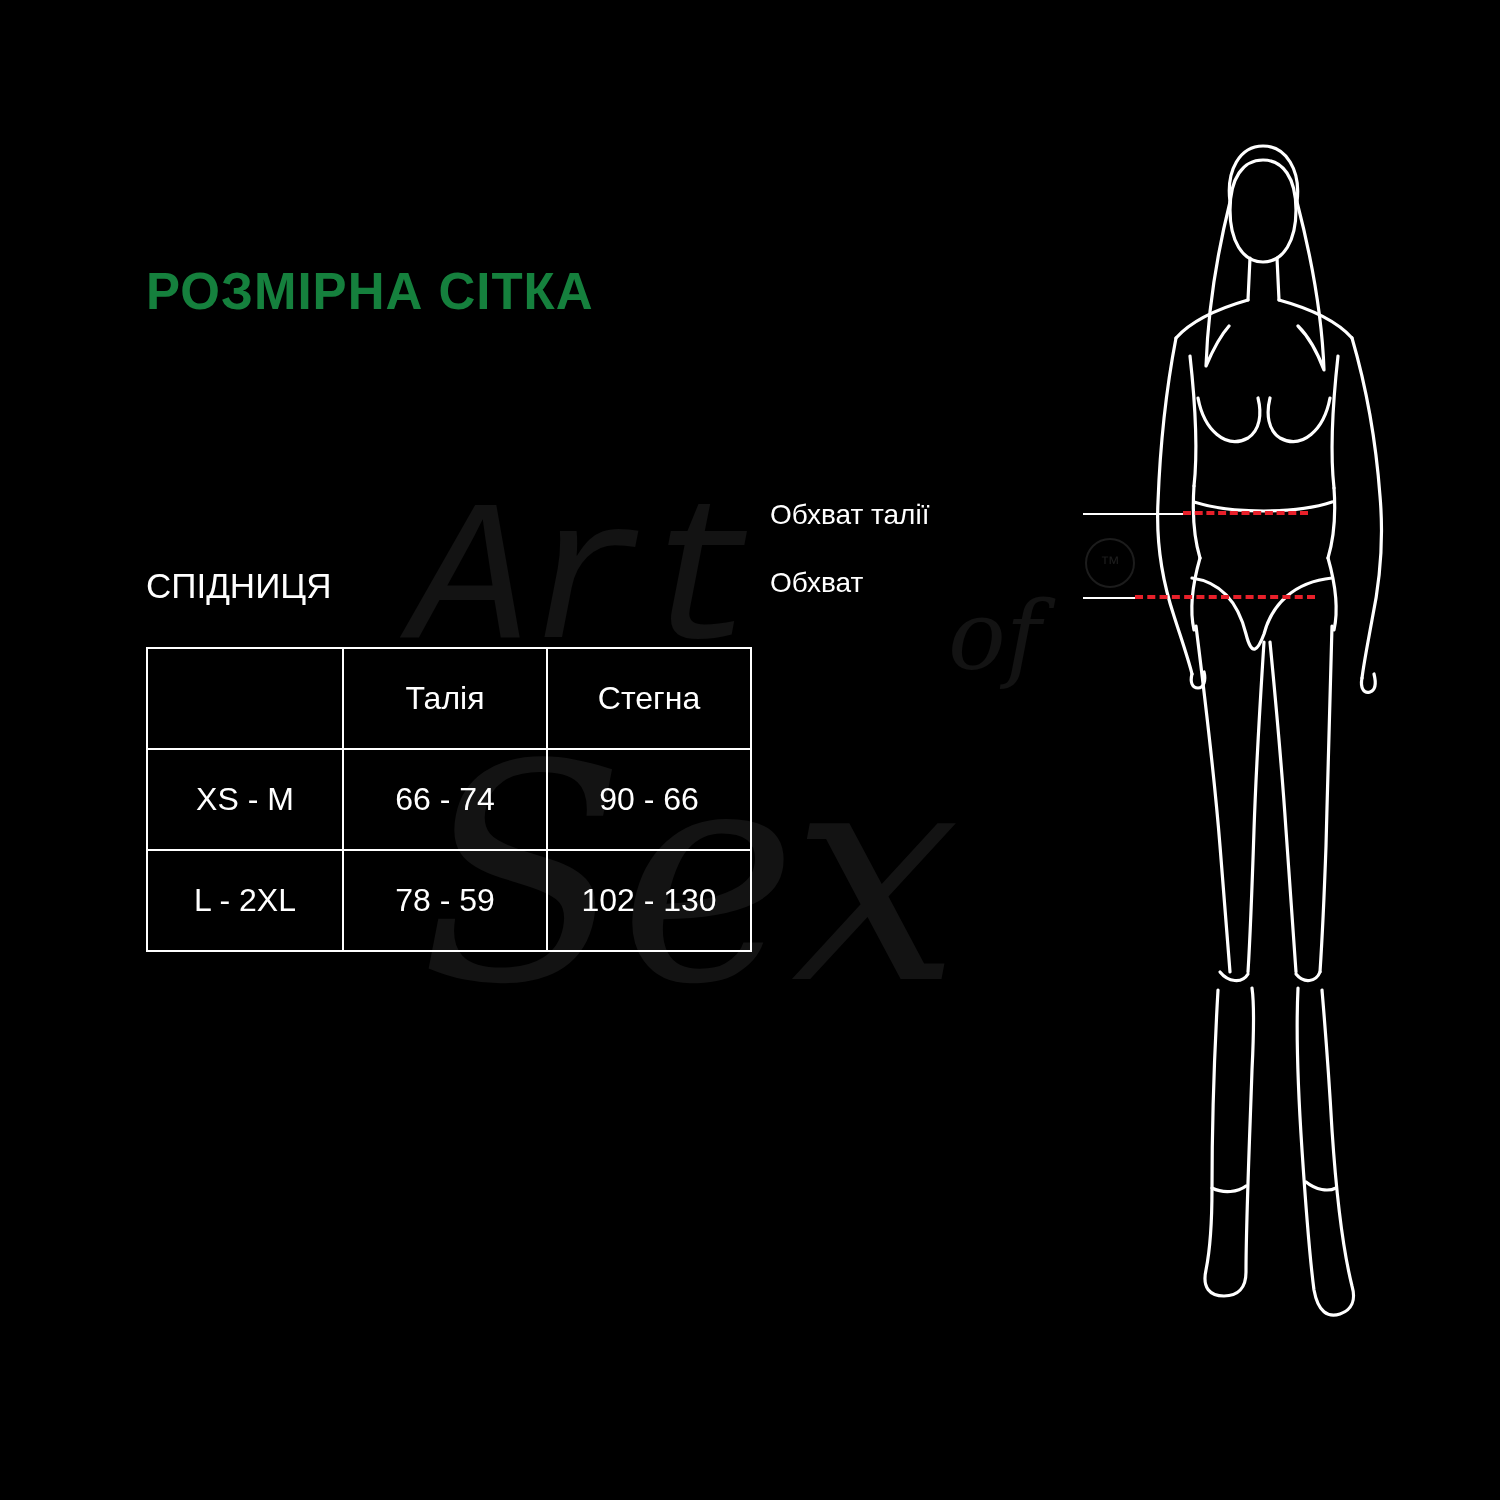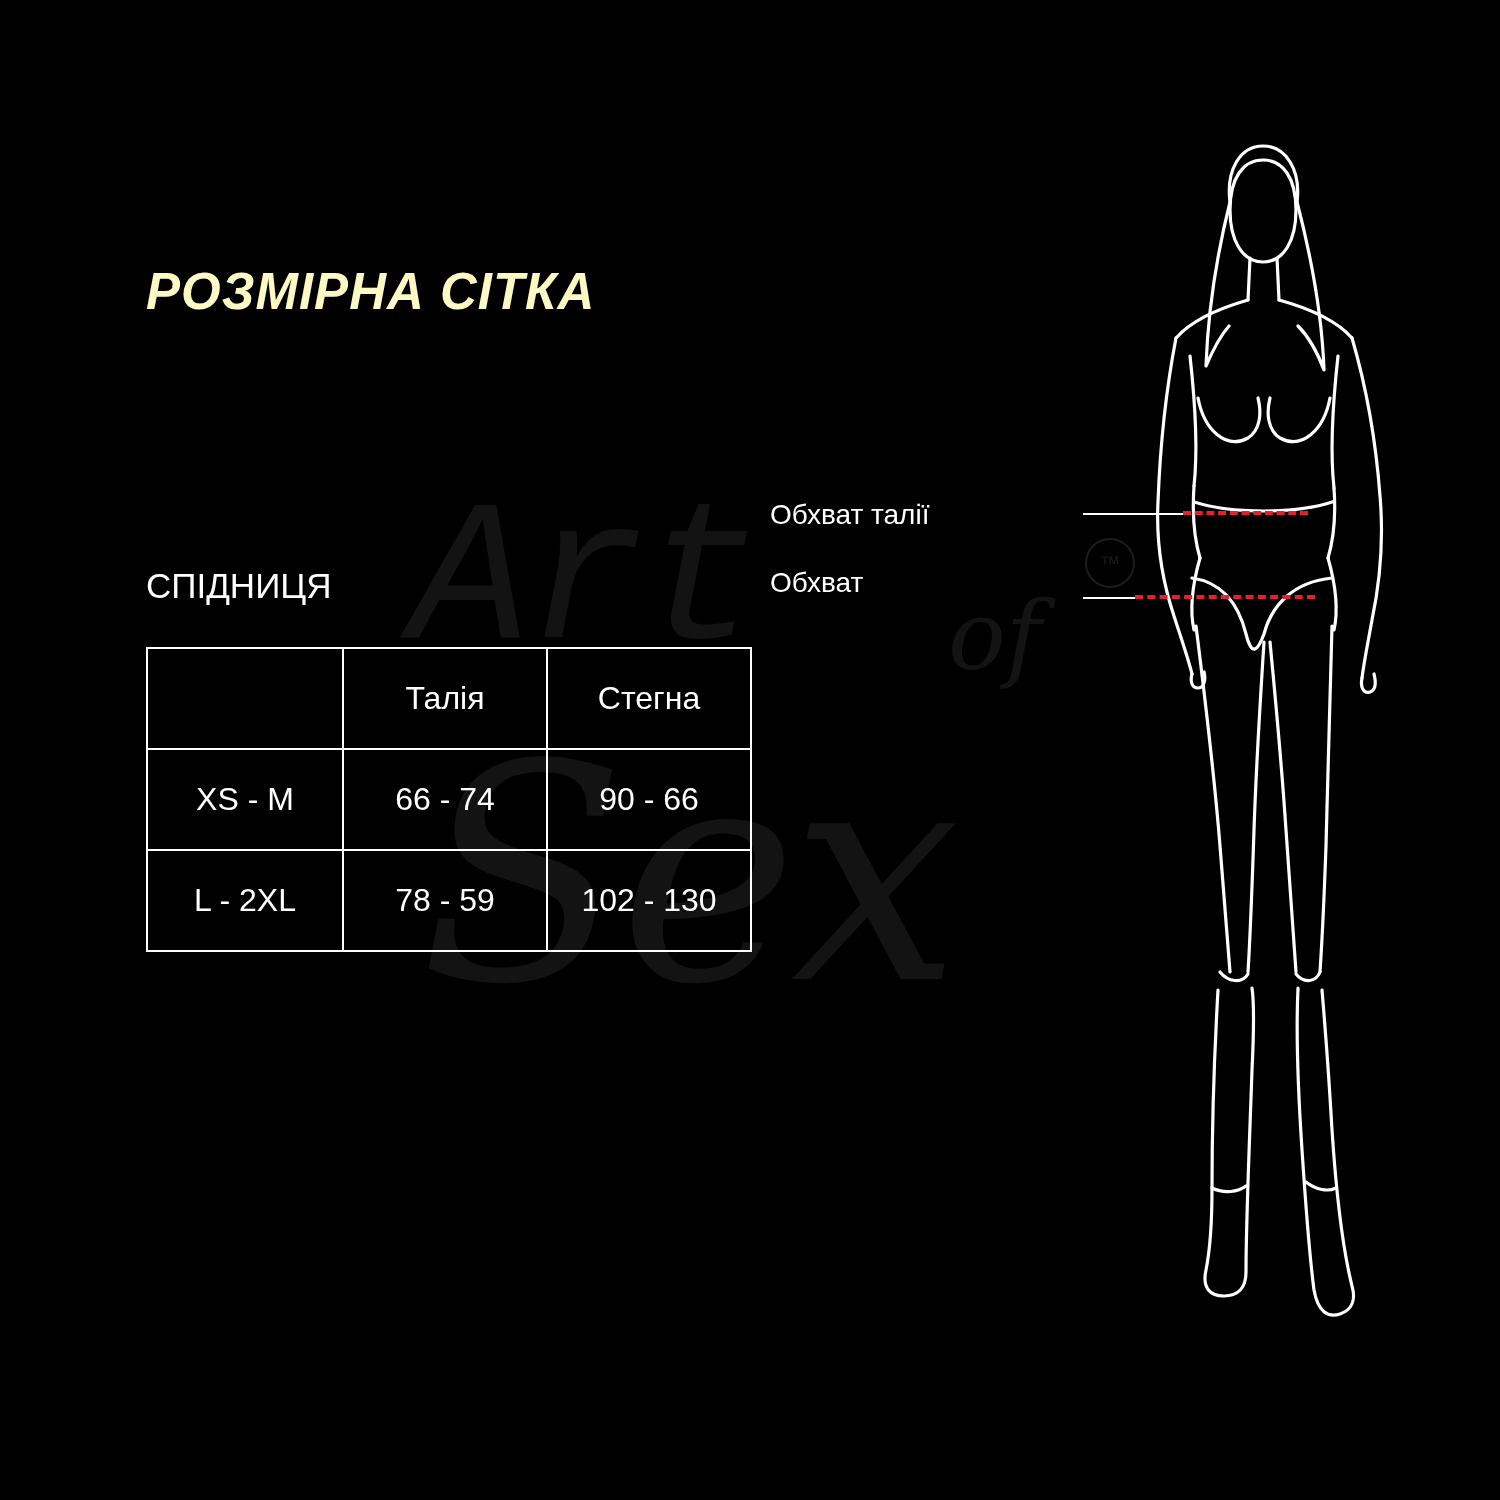"РОЗМІРНА СІТКА" .title { color: #fef9c3 -> #15803d; font-style: italic -> none }
